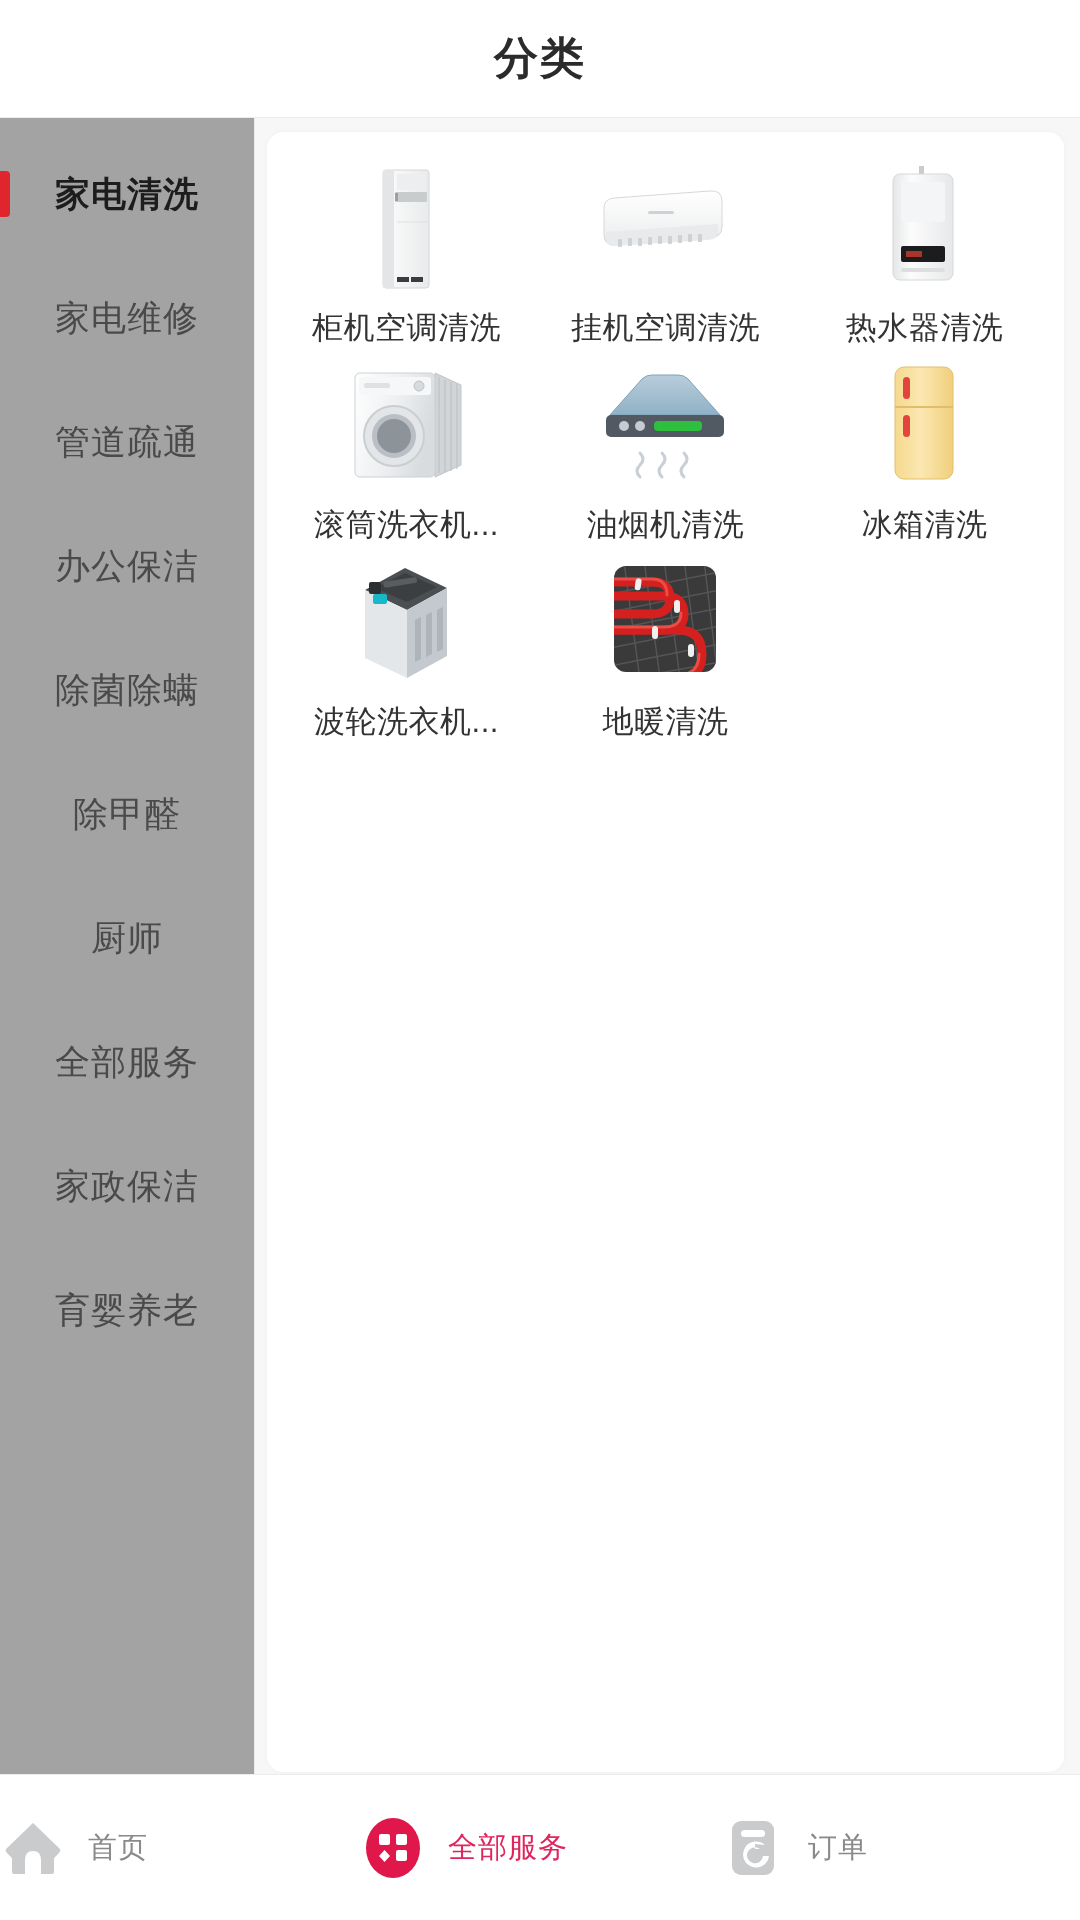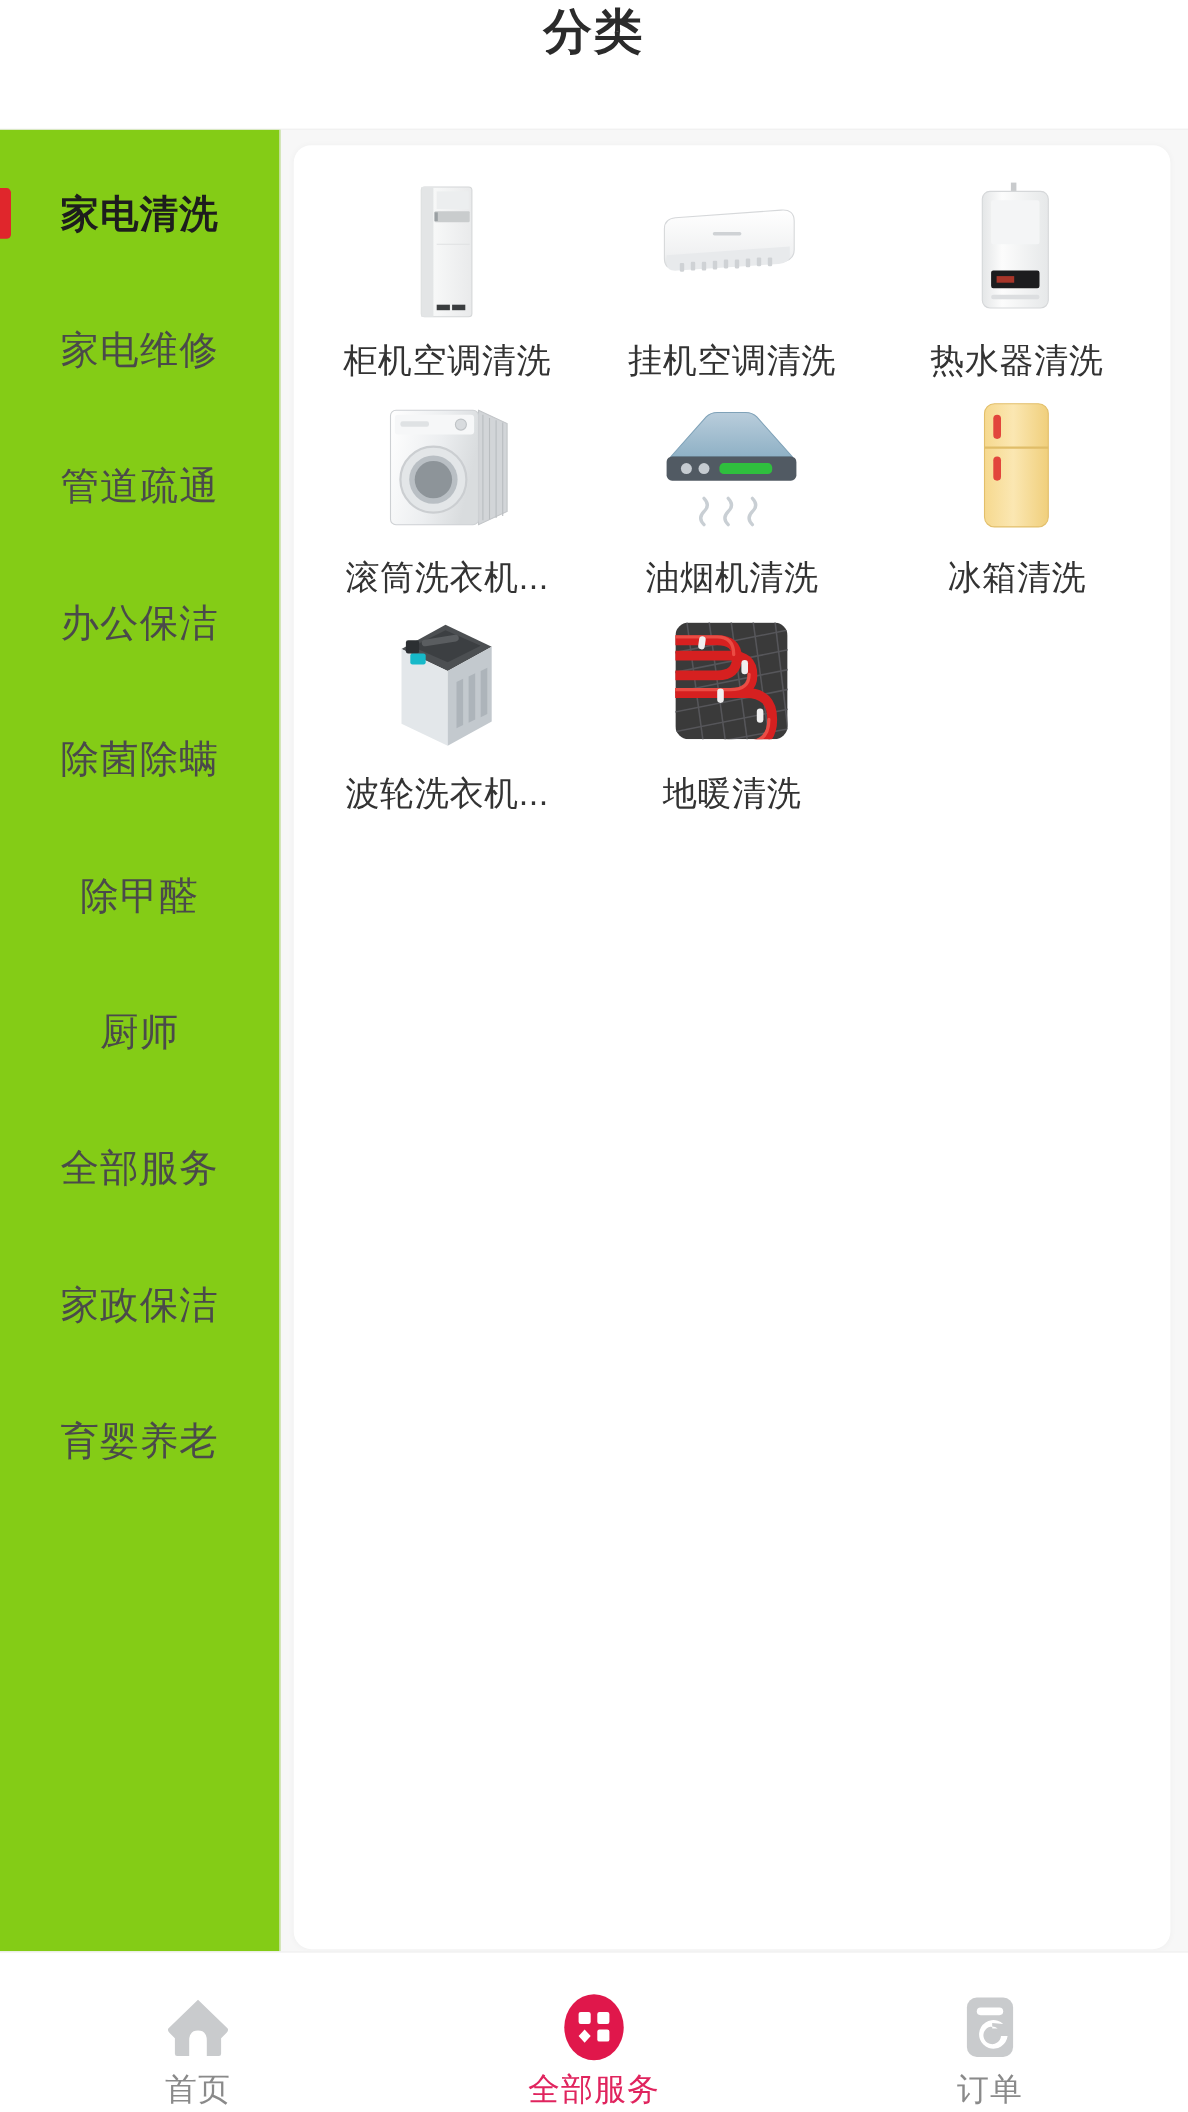"分类" .header { align-items: flex-start -> center }
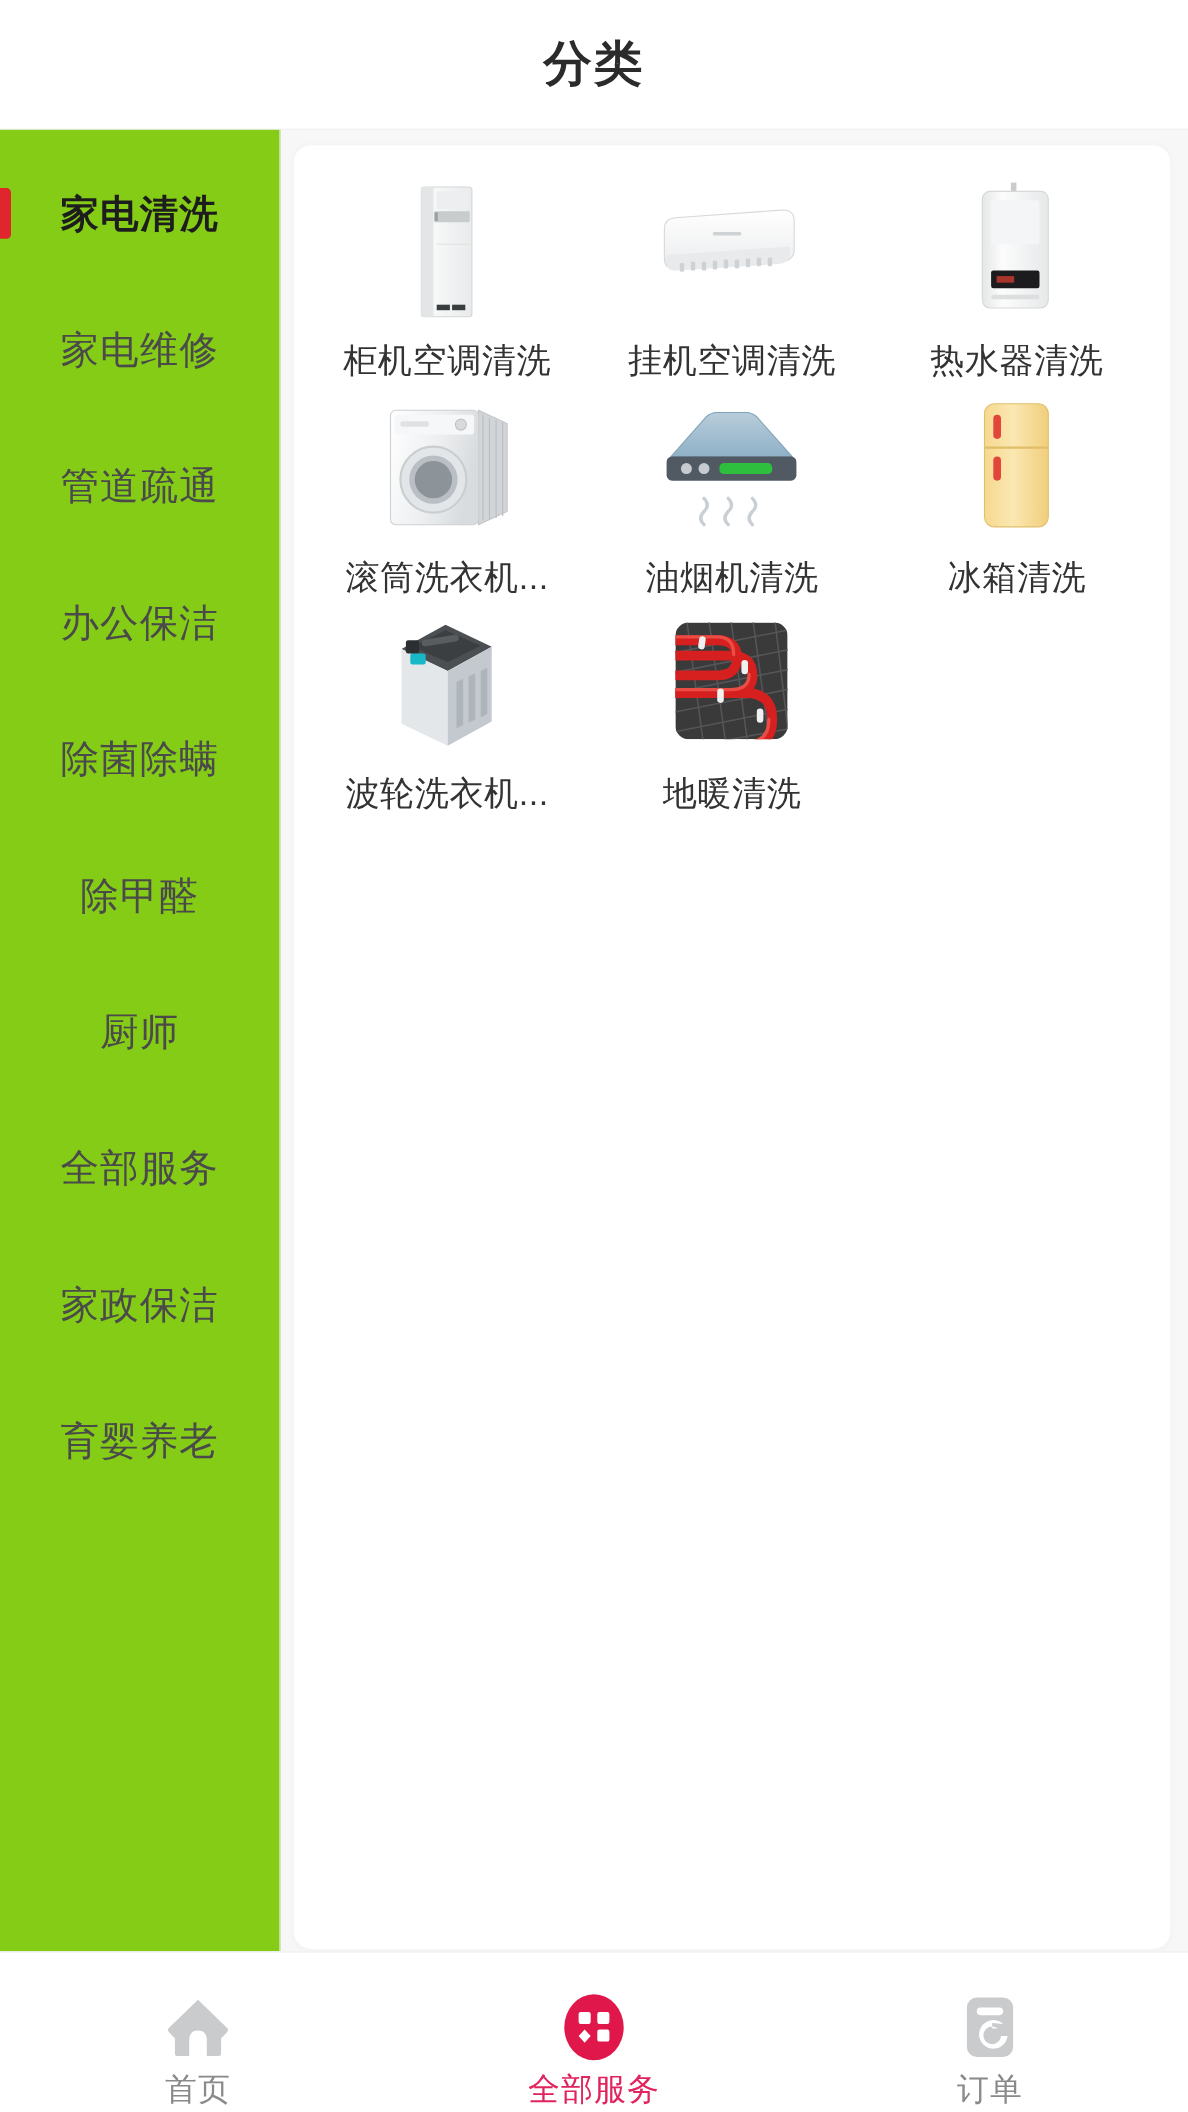"家电清洗" .sidebar { background: #84cc16 -> #a3a3a3 }
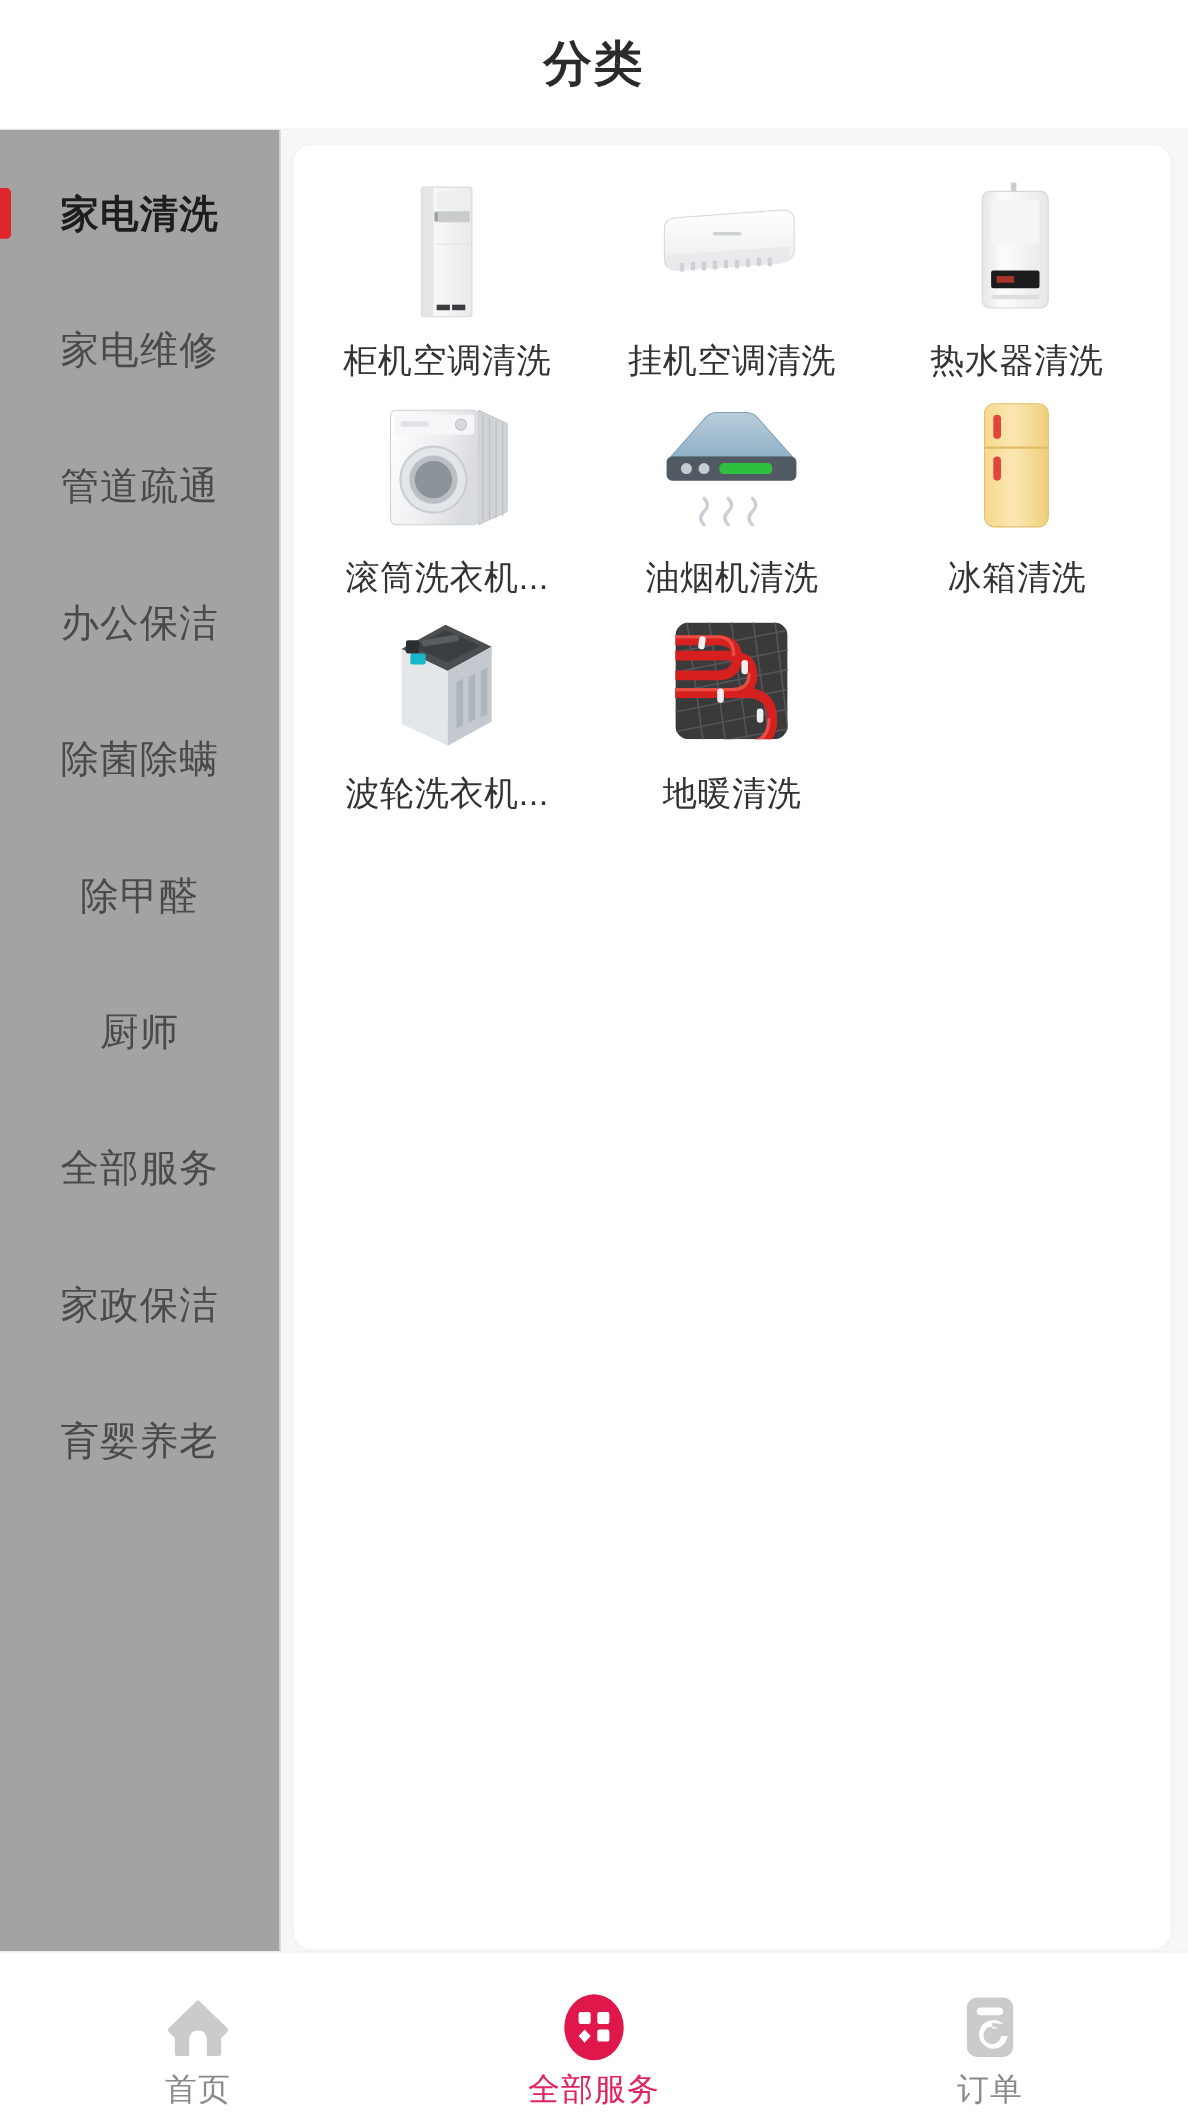"首页" .tab { flex-direction: column -> row; gap: 4px -> 22px; justify-content: flex-end -> flex-start }
